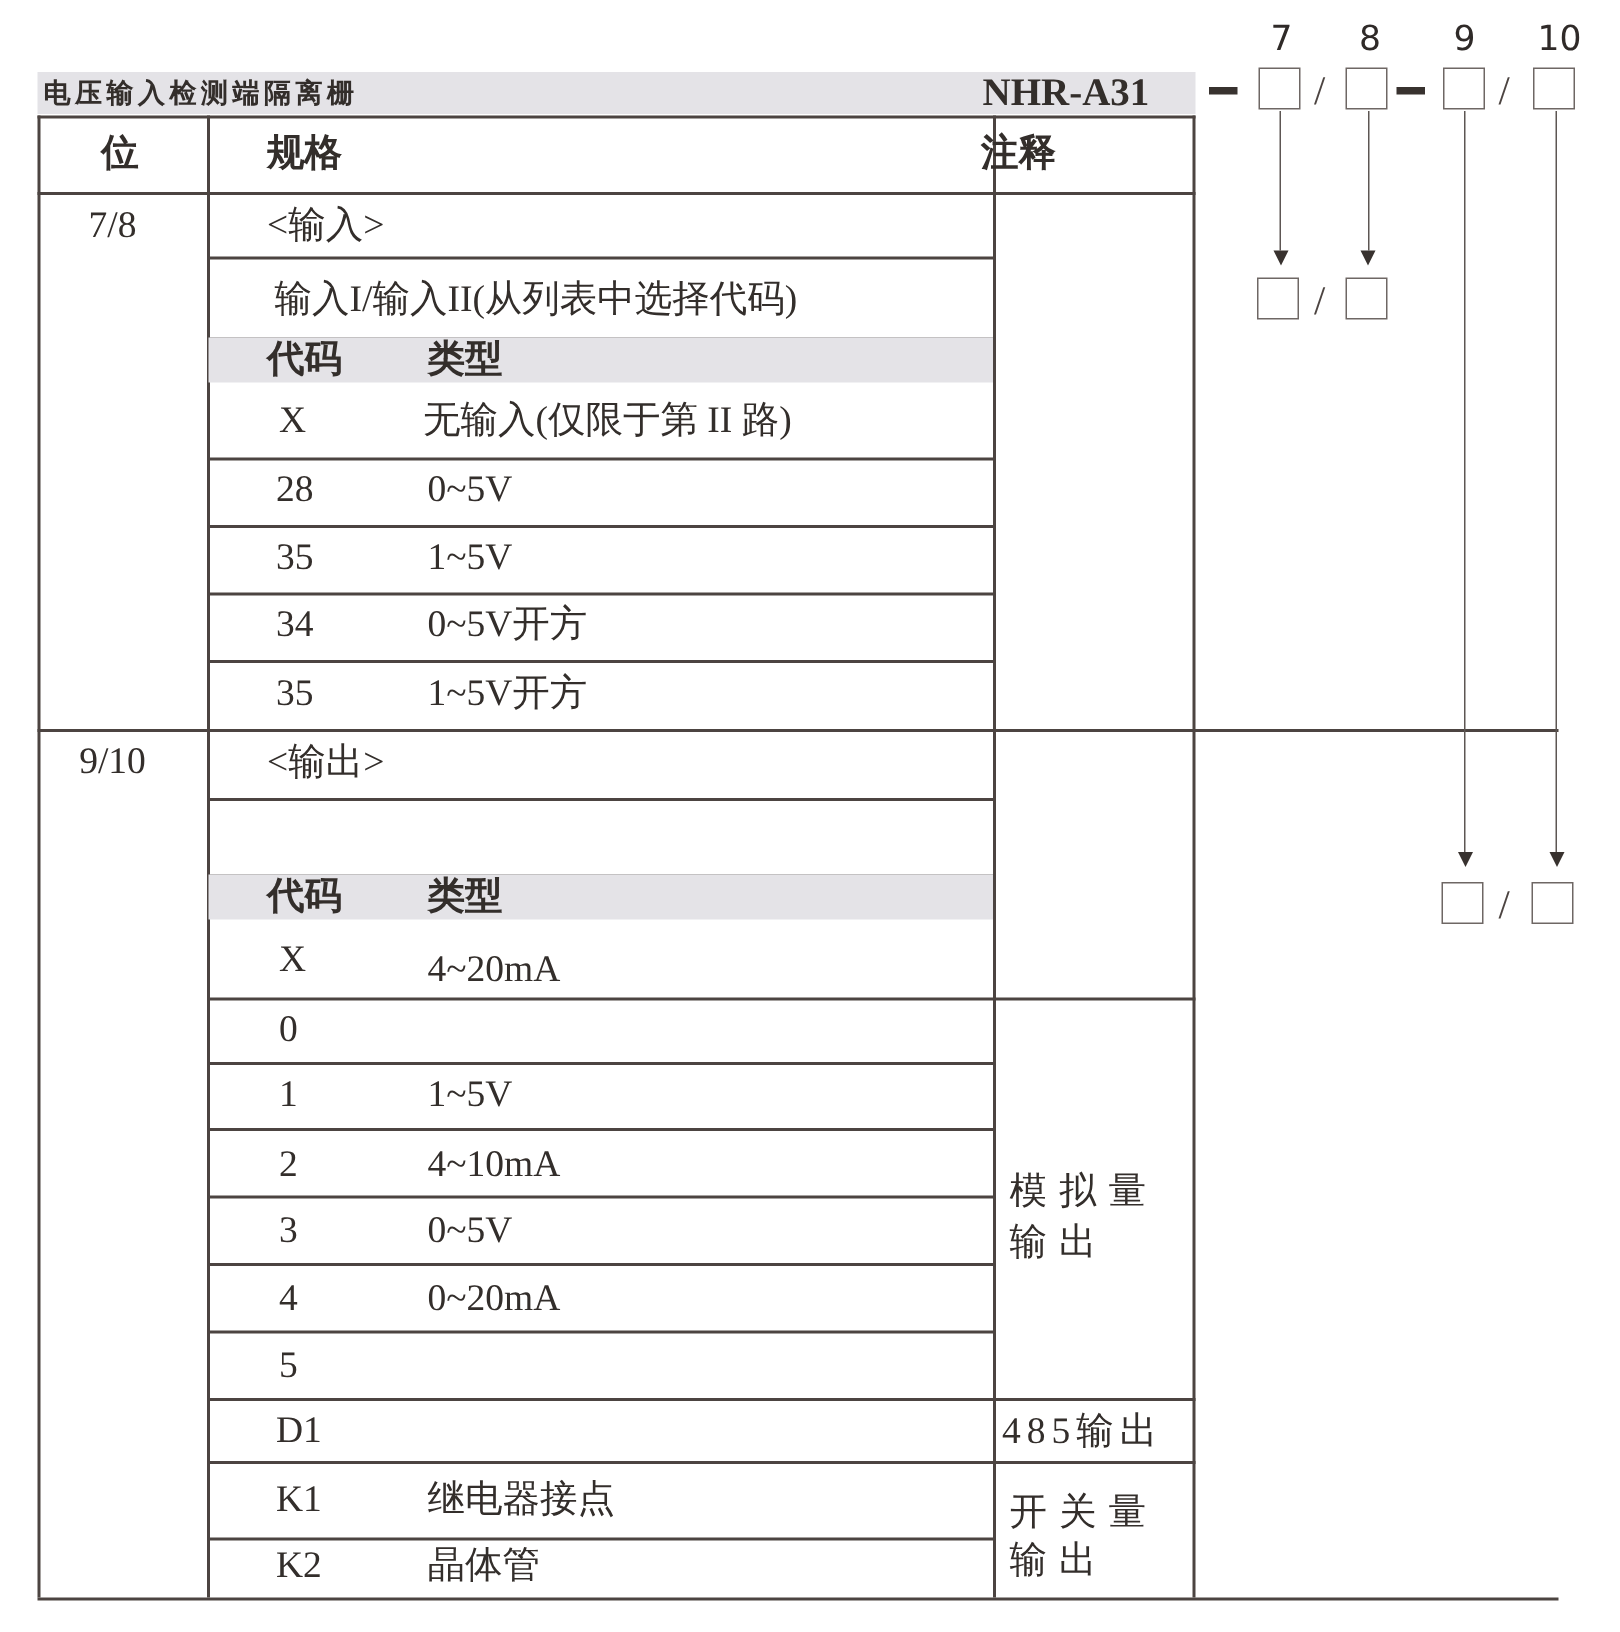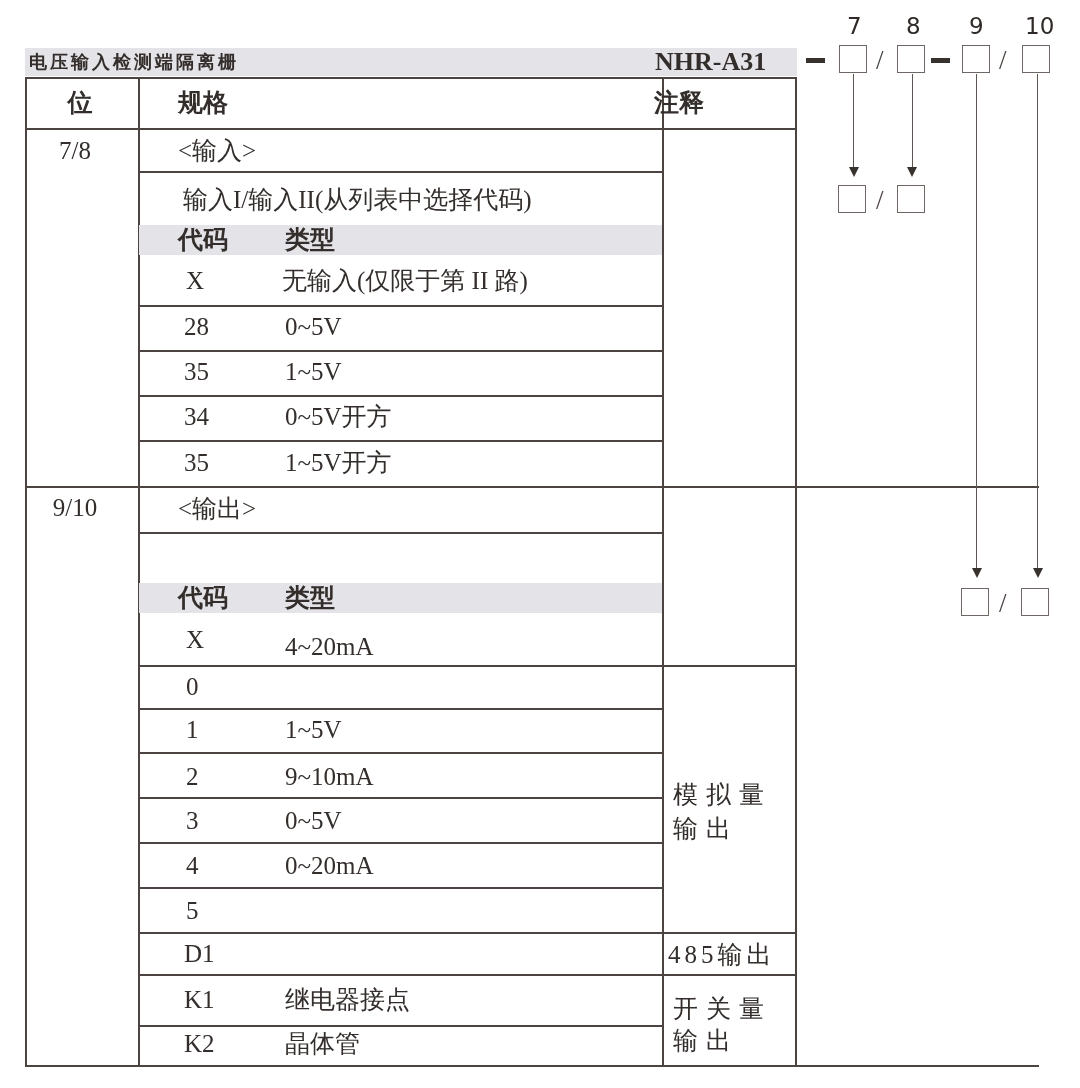"9~10mA" div.txt { text: 9 -> 4 }
